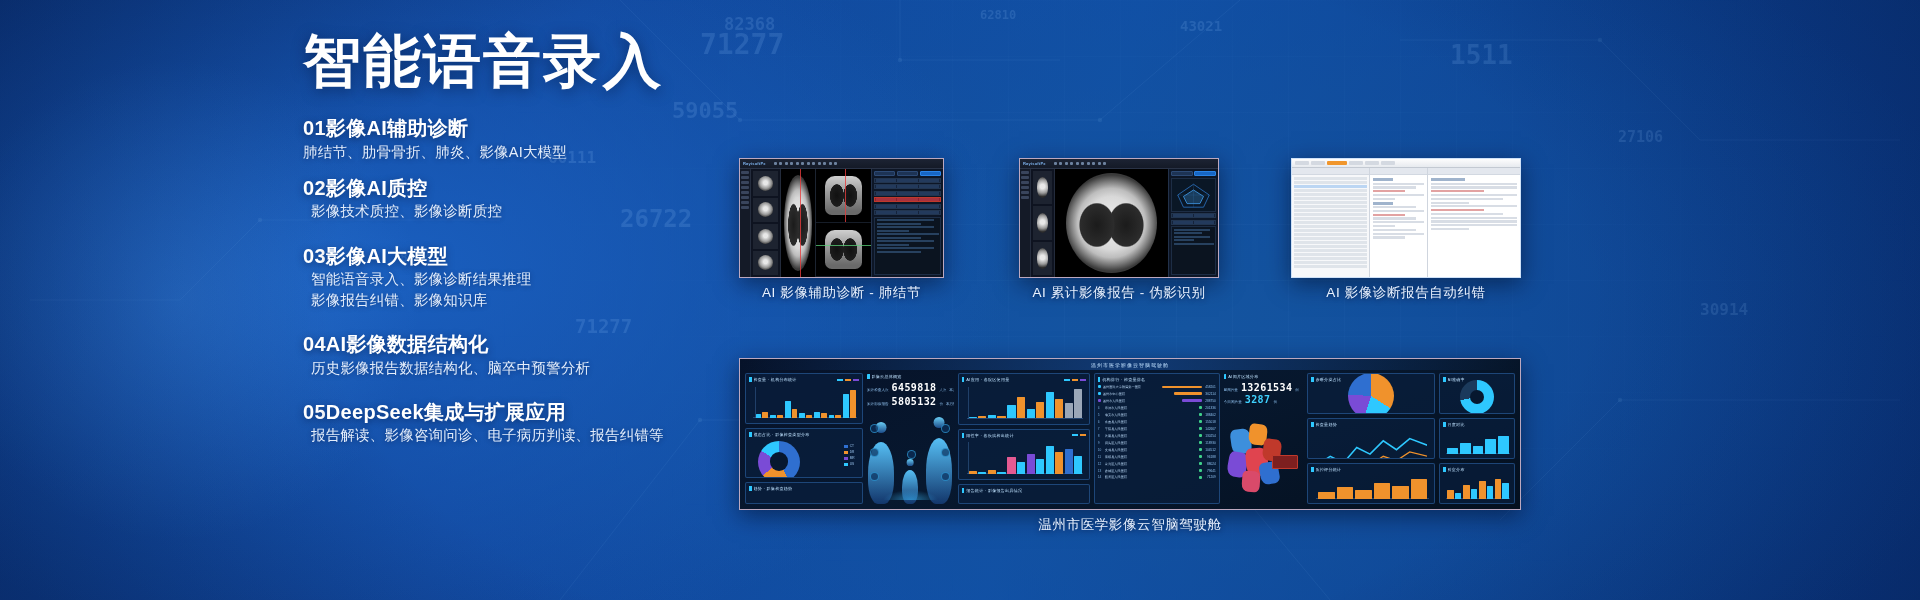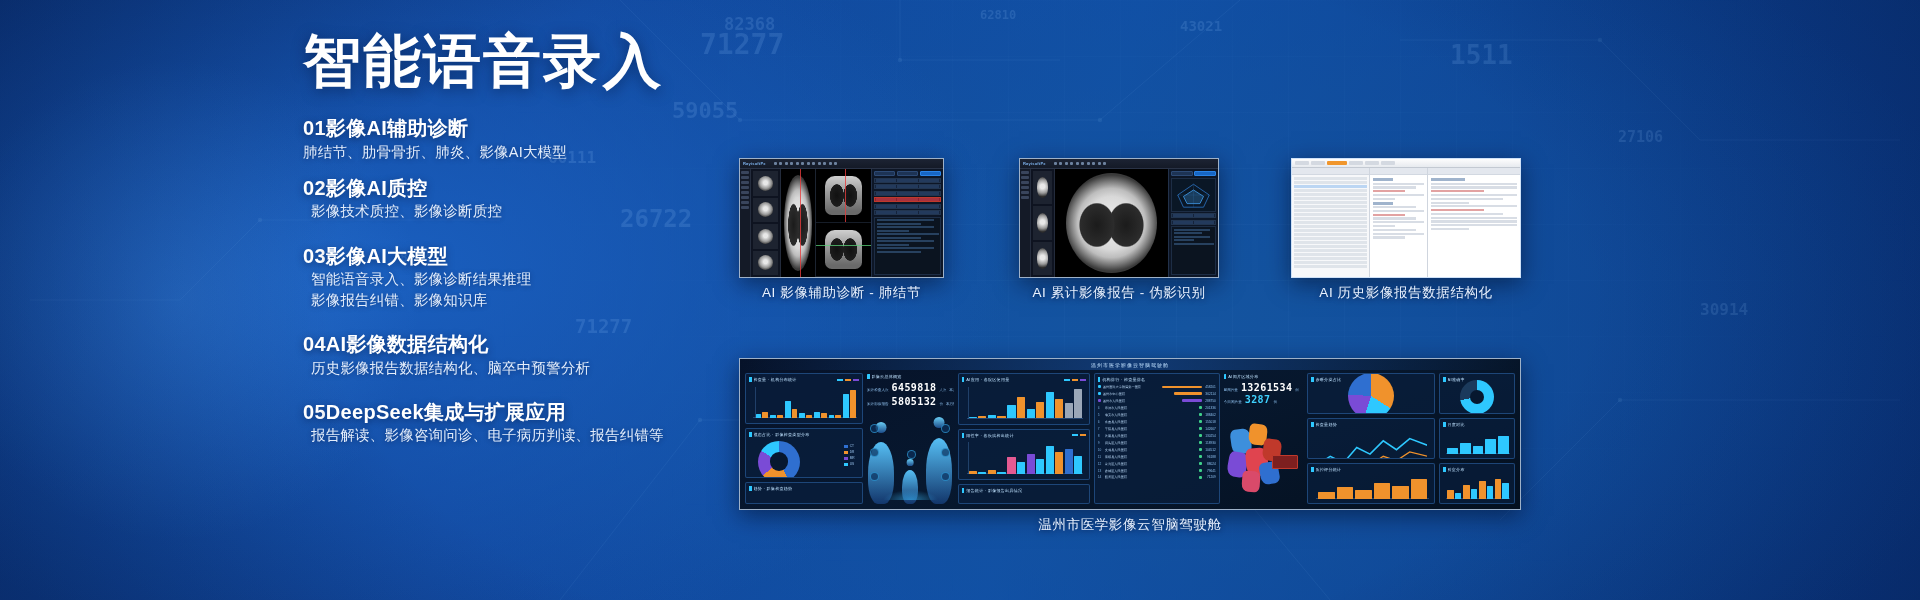"AI 历史影像报告数据结构化" div.caption { text: 历史影像报告数据结构化 -> 影像诊断报告自动纠错 }
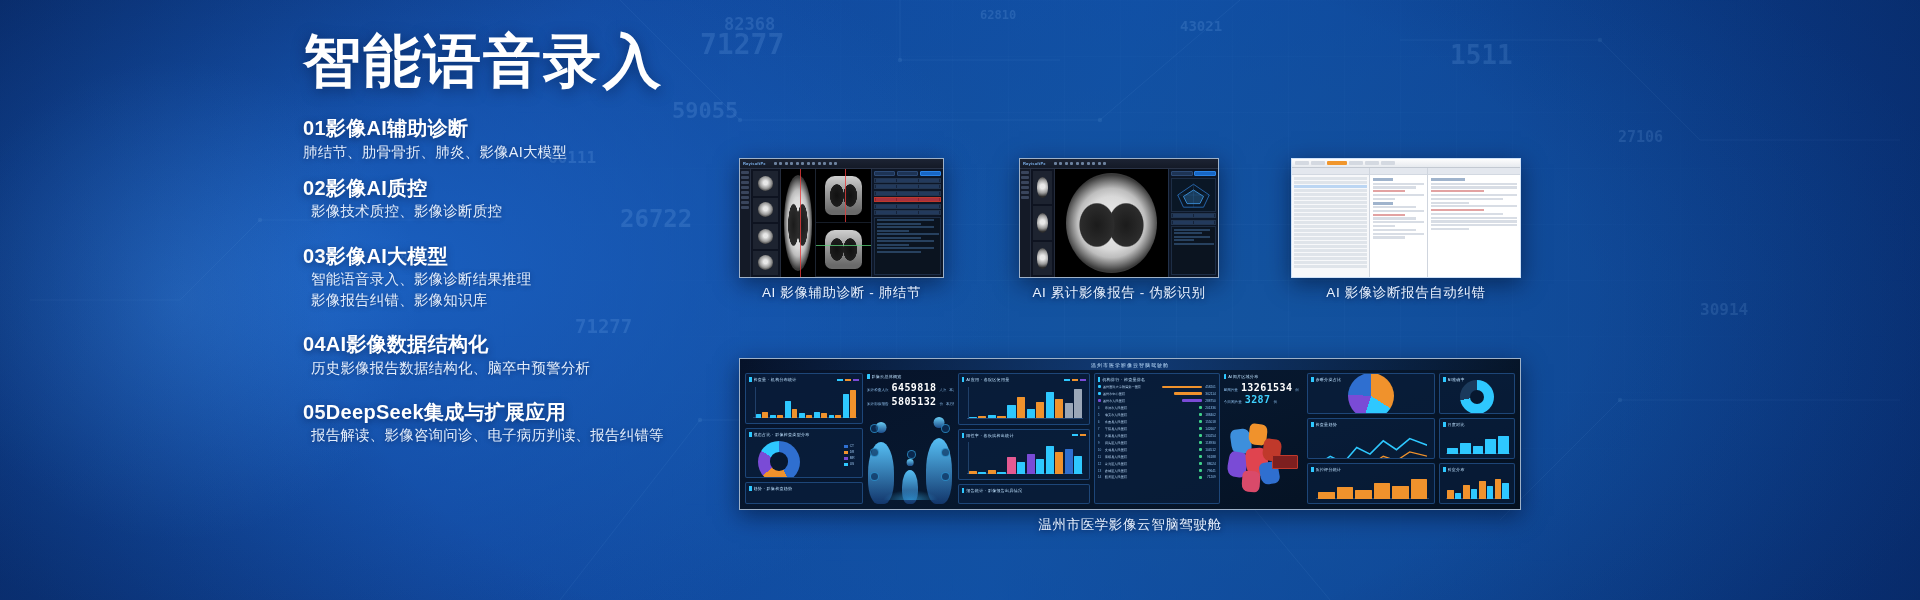"6459818" .shot .frame { background: #404040 -> #b91c1c }
